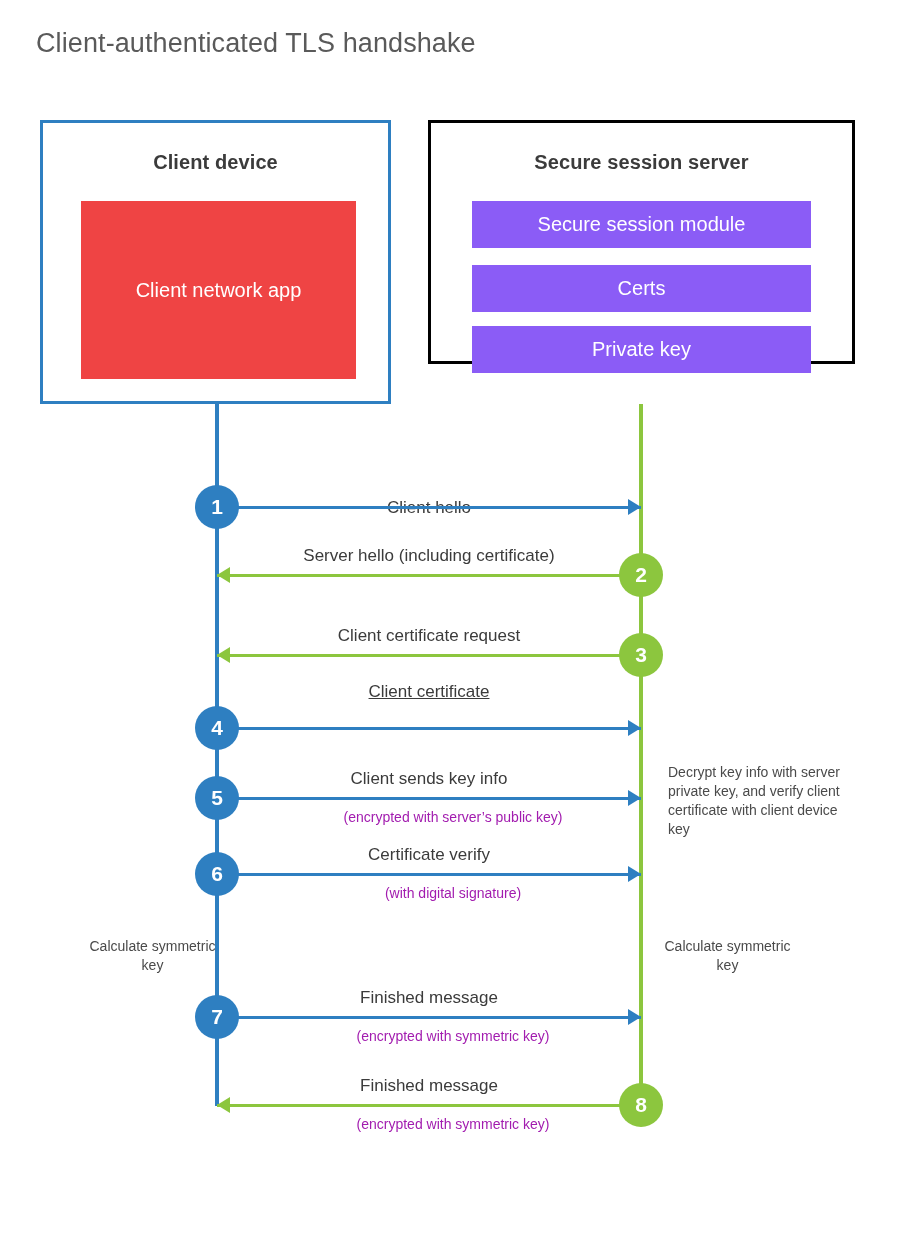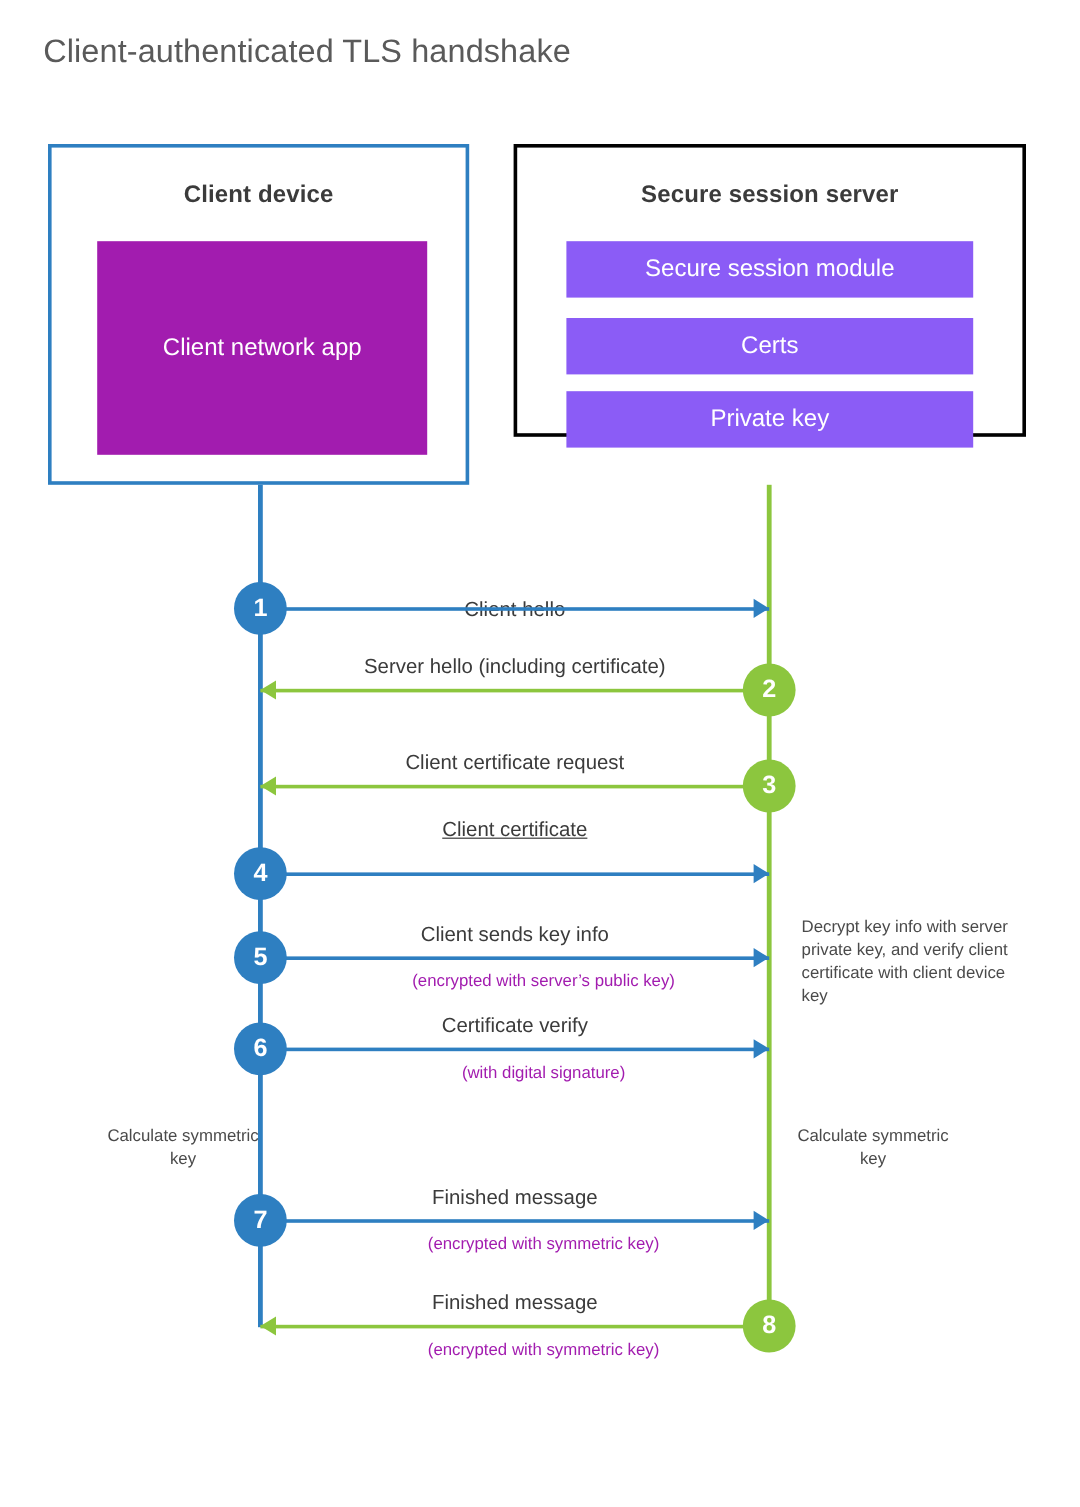"Client network app" #client-app-box { background: #a21caf -> #ef4444 }
